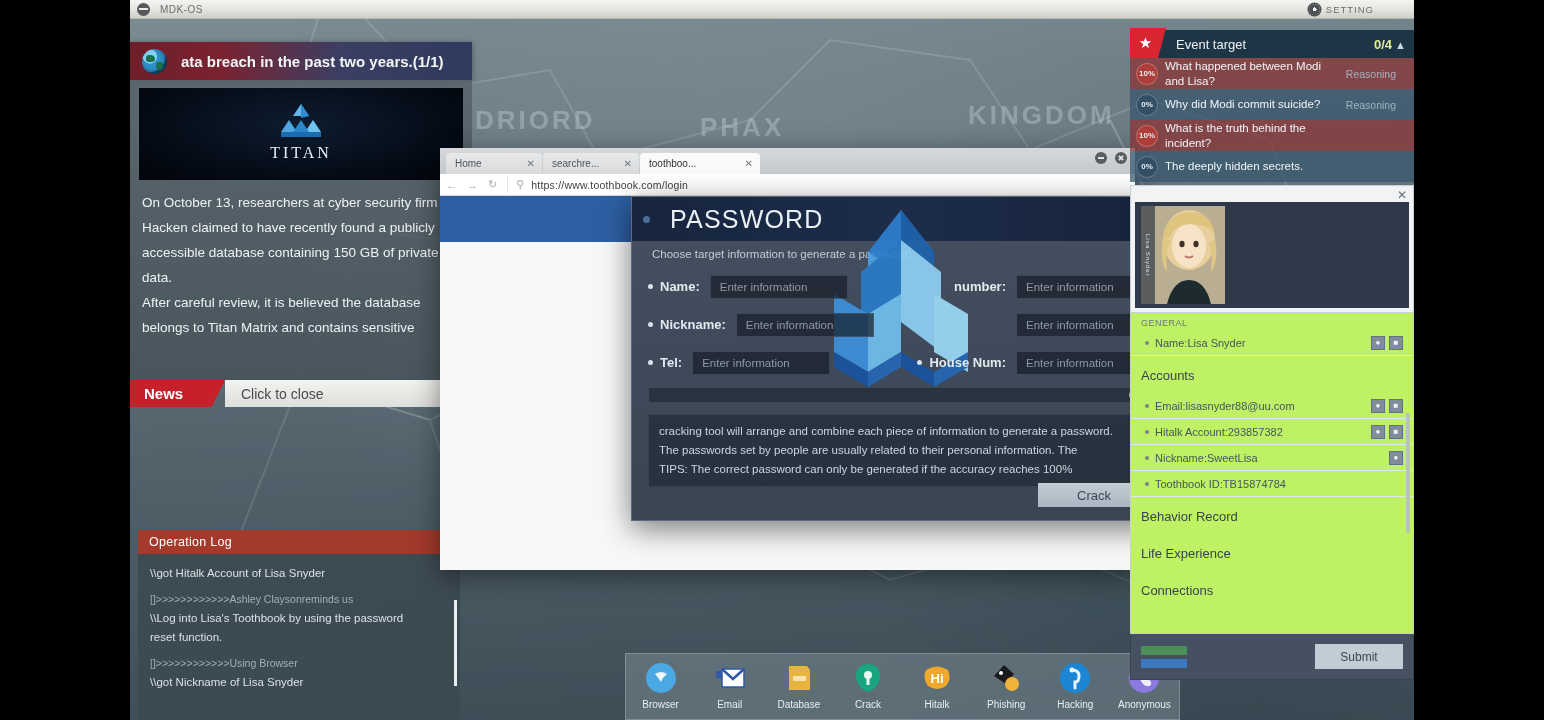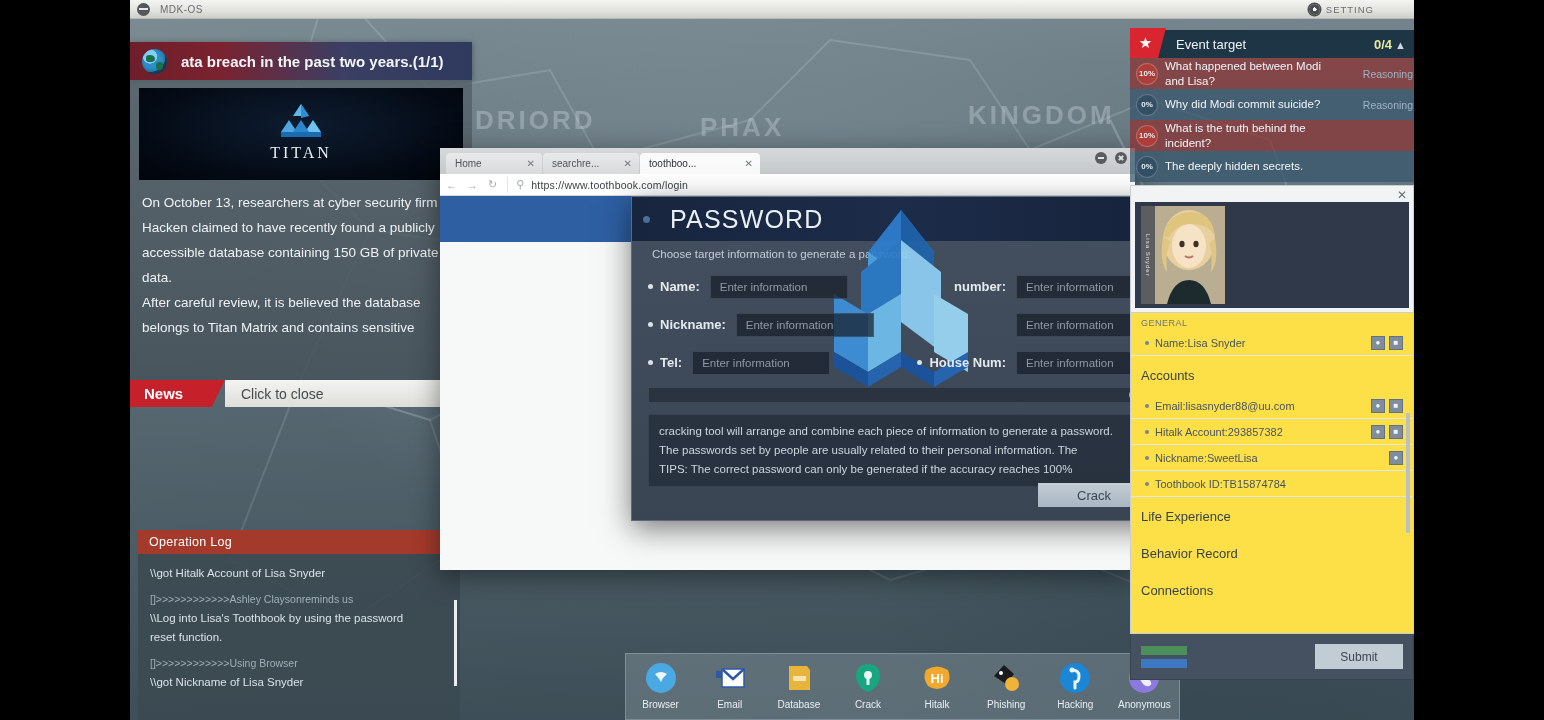"10%" .evt-row { padding-right: 1px -> 18px }
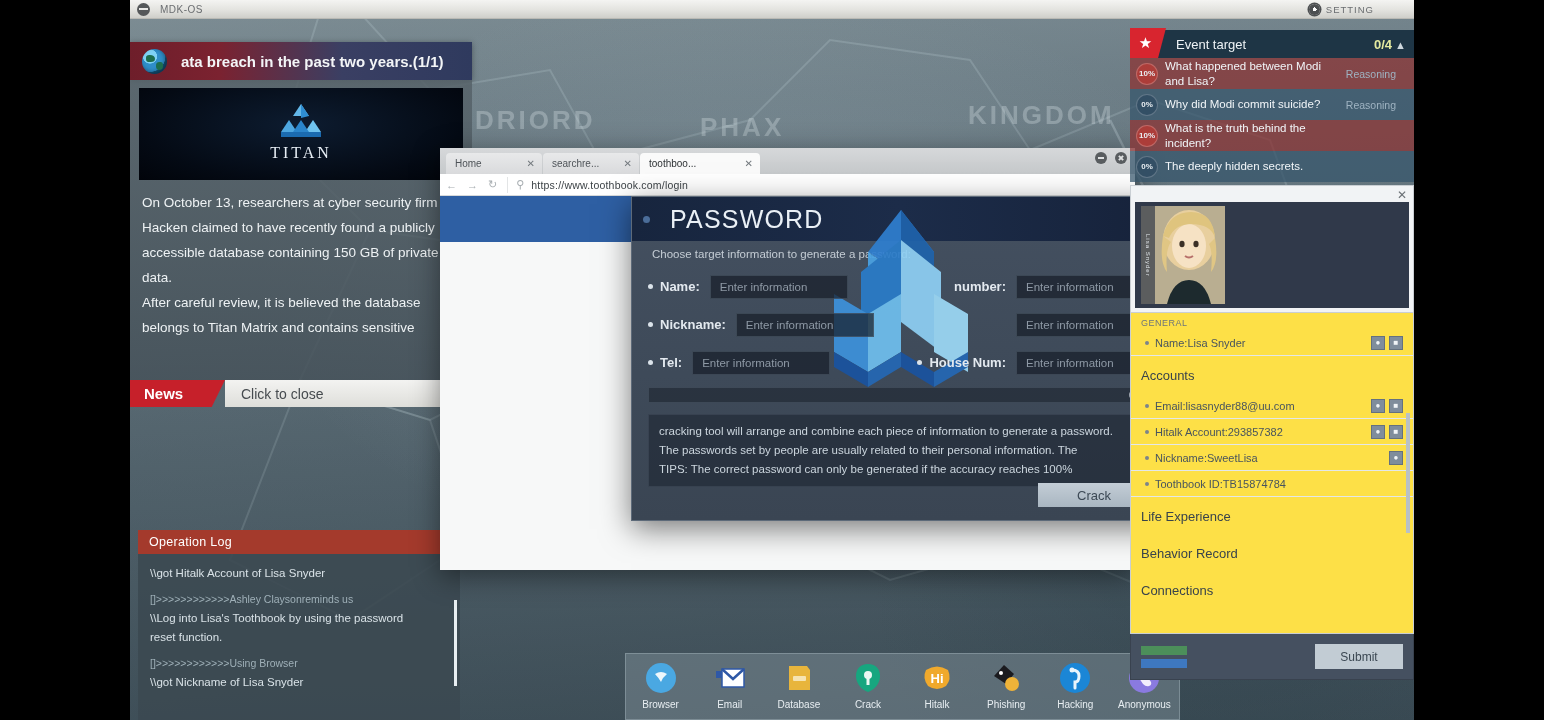"GENERAL" #details { background: #fde047 -> #bef264 }
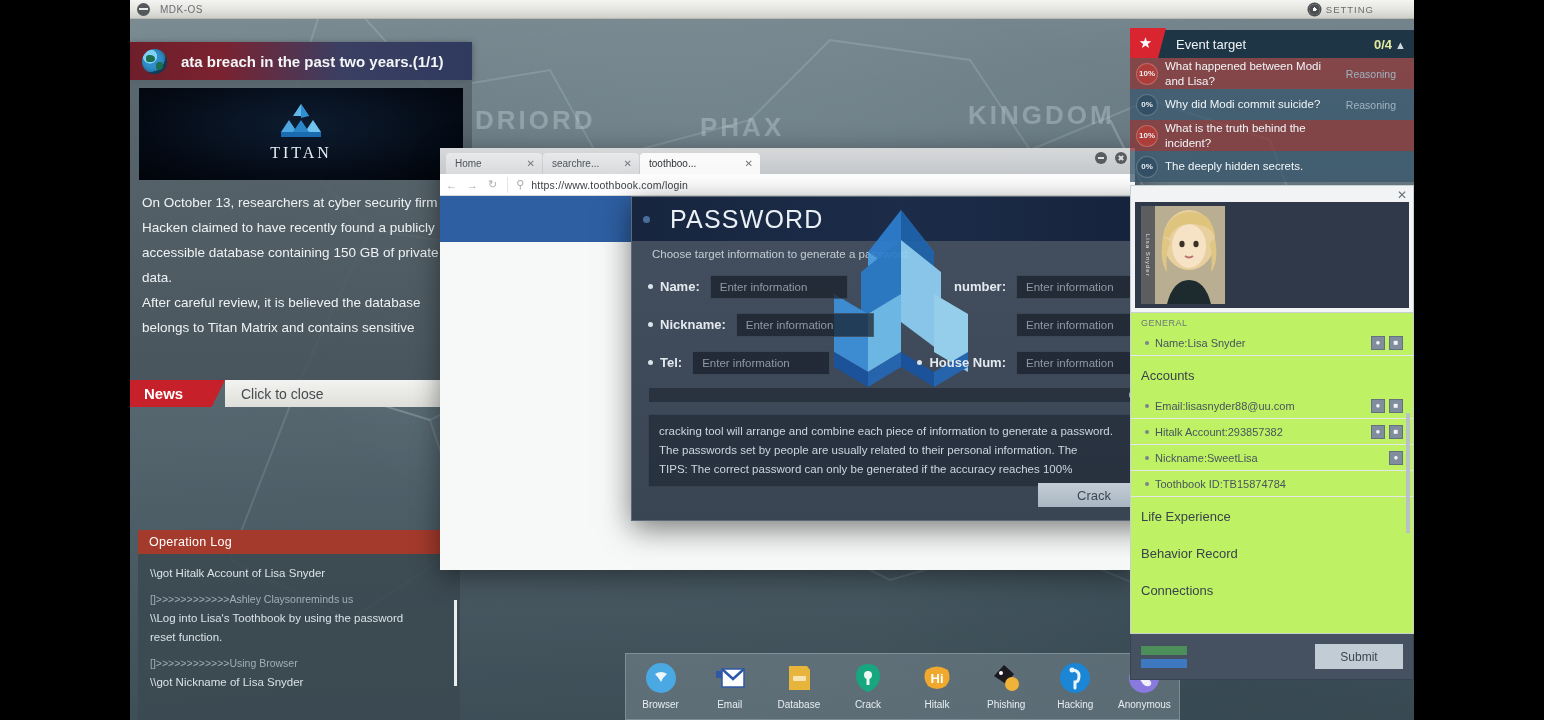"Life Experience" div.det-section { order: before "Behavior Record" -> after "Behavior Record" }
